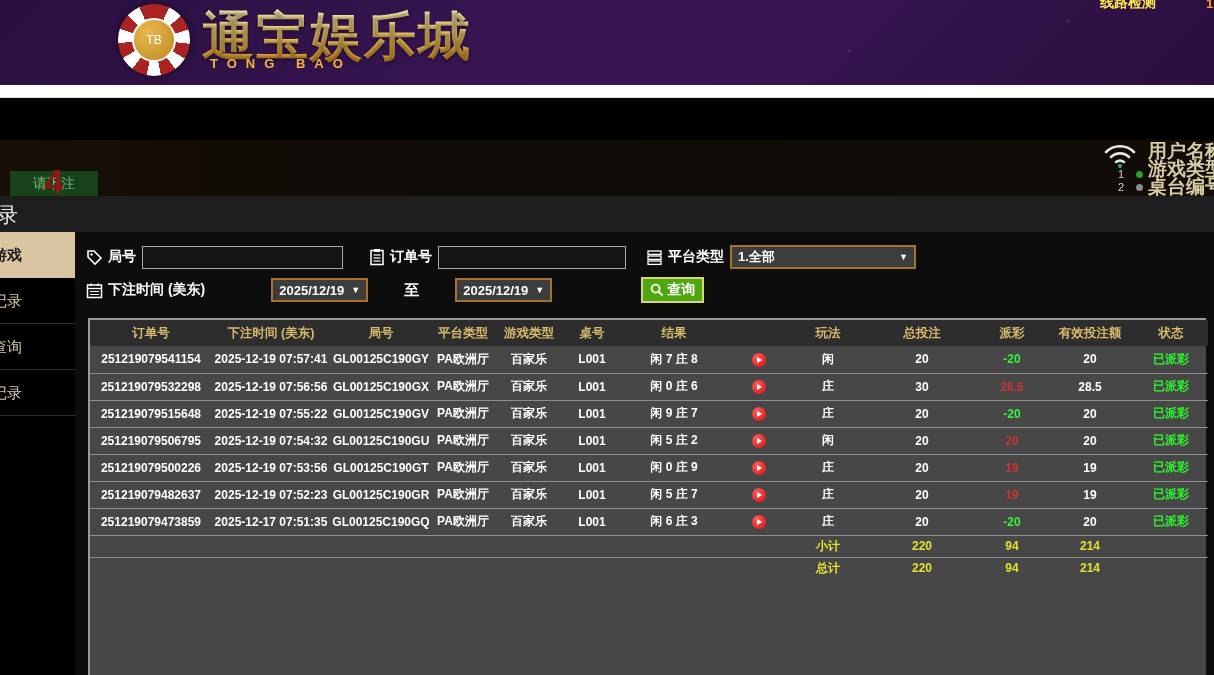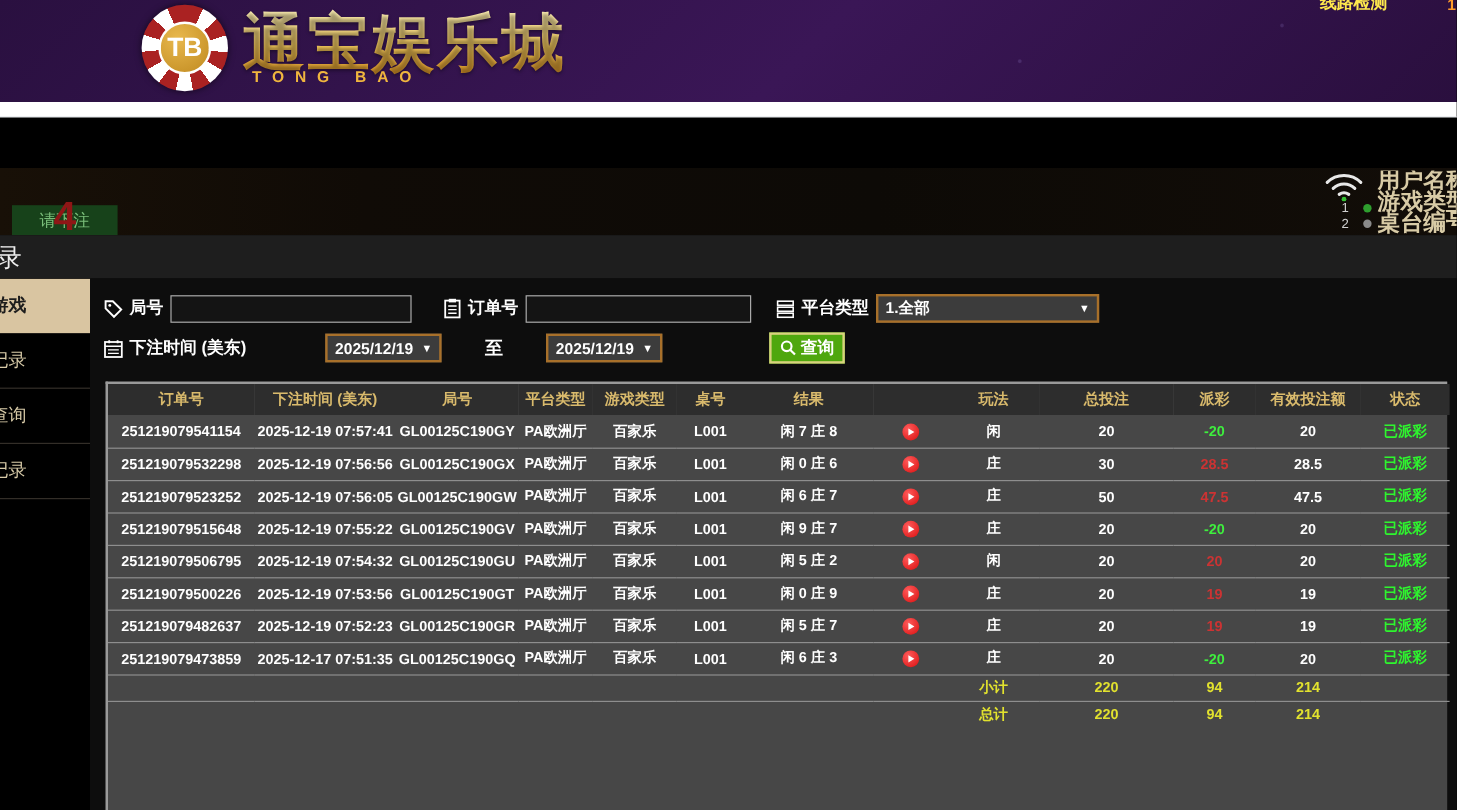"TB" .chip-core { font-size: 22px -> 12px; font-weight: bold -> normal }
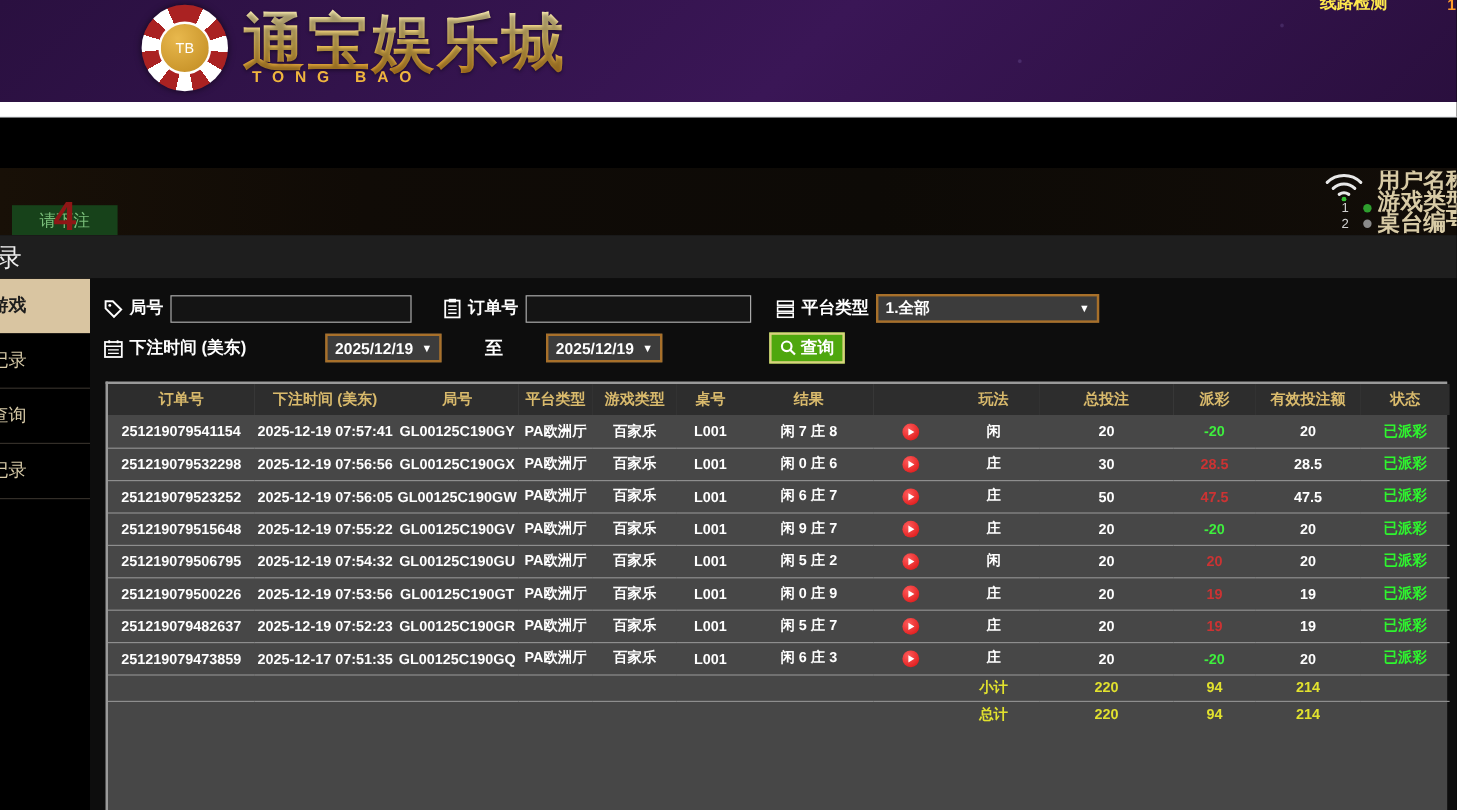"251219079523252" tr { html: <tr> <td>251219079523252</td> <td>2025-12-19 07:56:05</td> <td>GL00125C190GW</td> <td>PA欧洲厅</td> <td>百家乐</td> <td>L001</td> <td>闲 6 庄 7</td> <td><span></span></td> <td>庄</td> <td>50</td> <td>47.5</td> <td>47.5</td> <td>已派彩</td> </tr> -> none }
